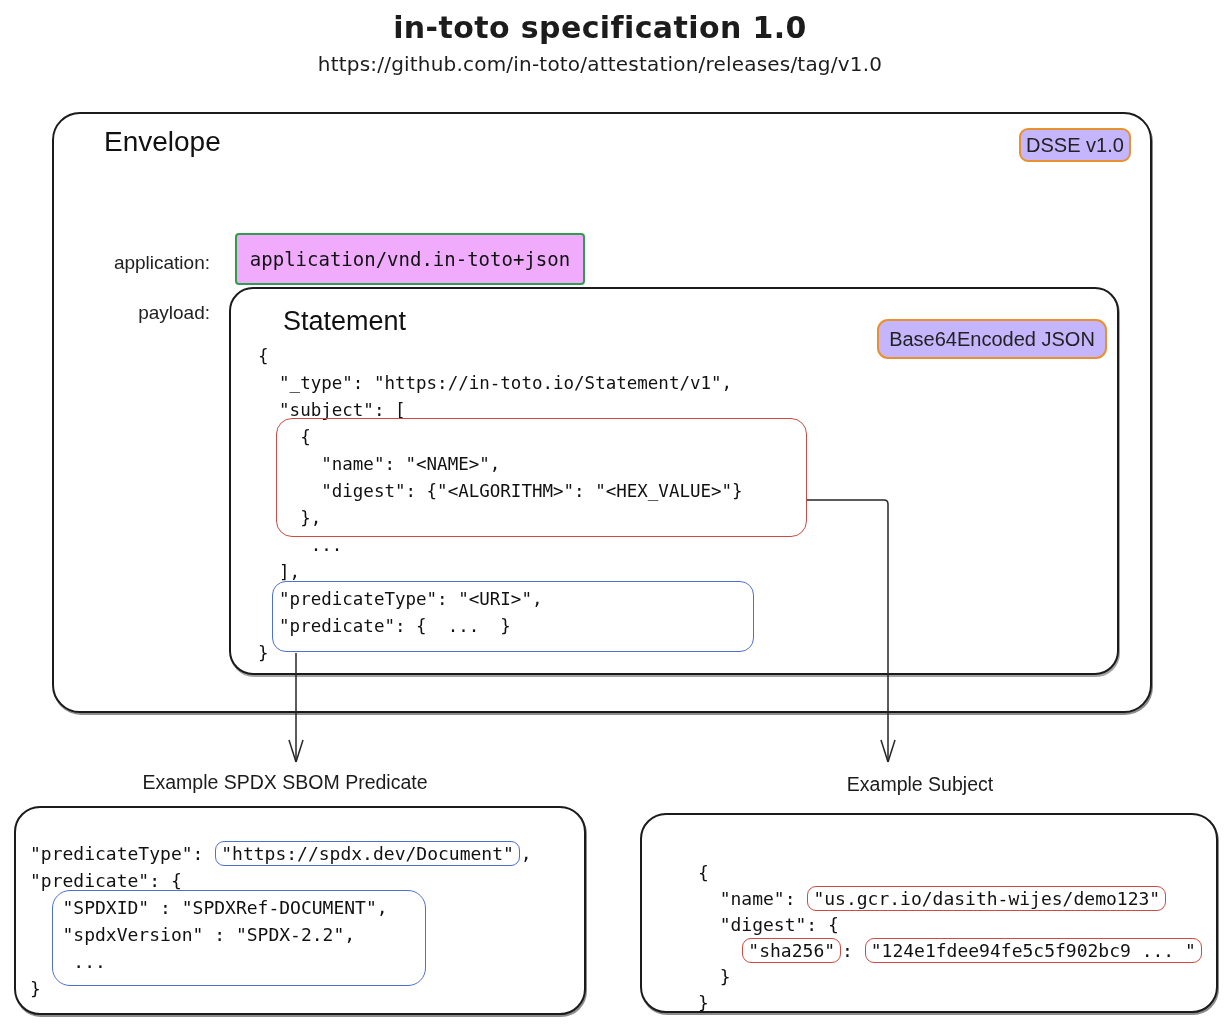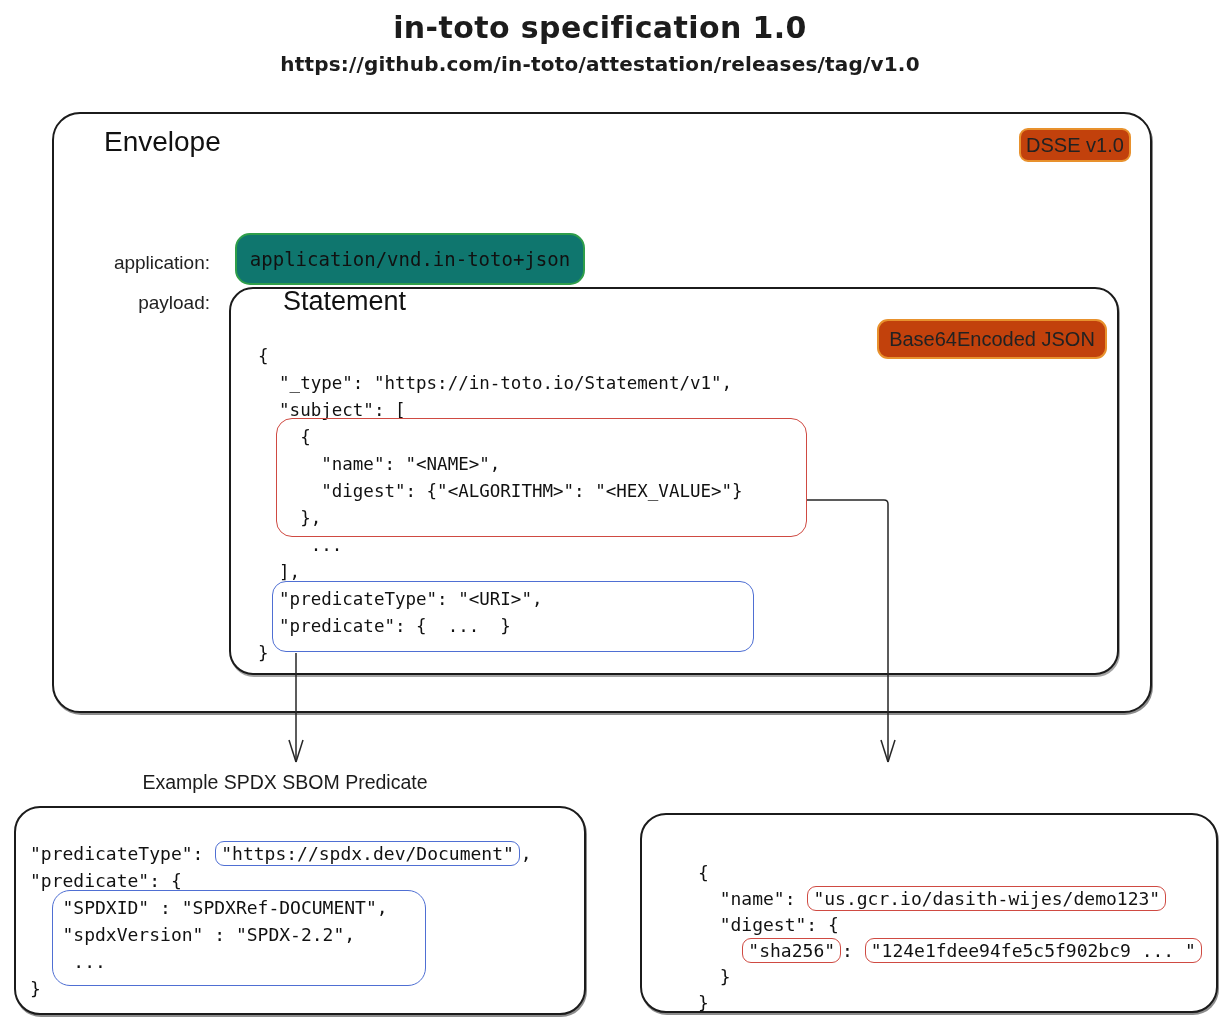"https://github.com/in-toto/attestation/r" .subtitle { font-weight: 700 -> 400 }
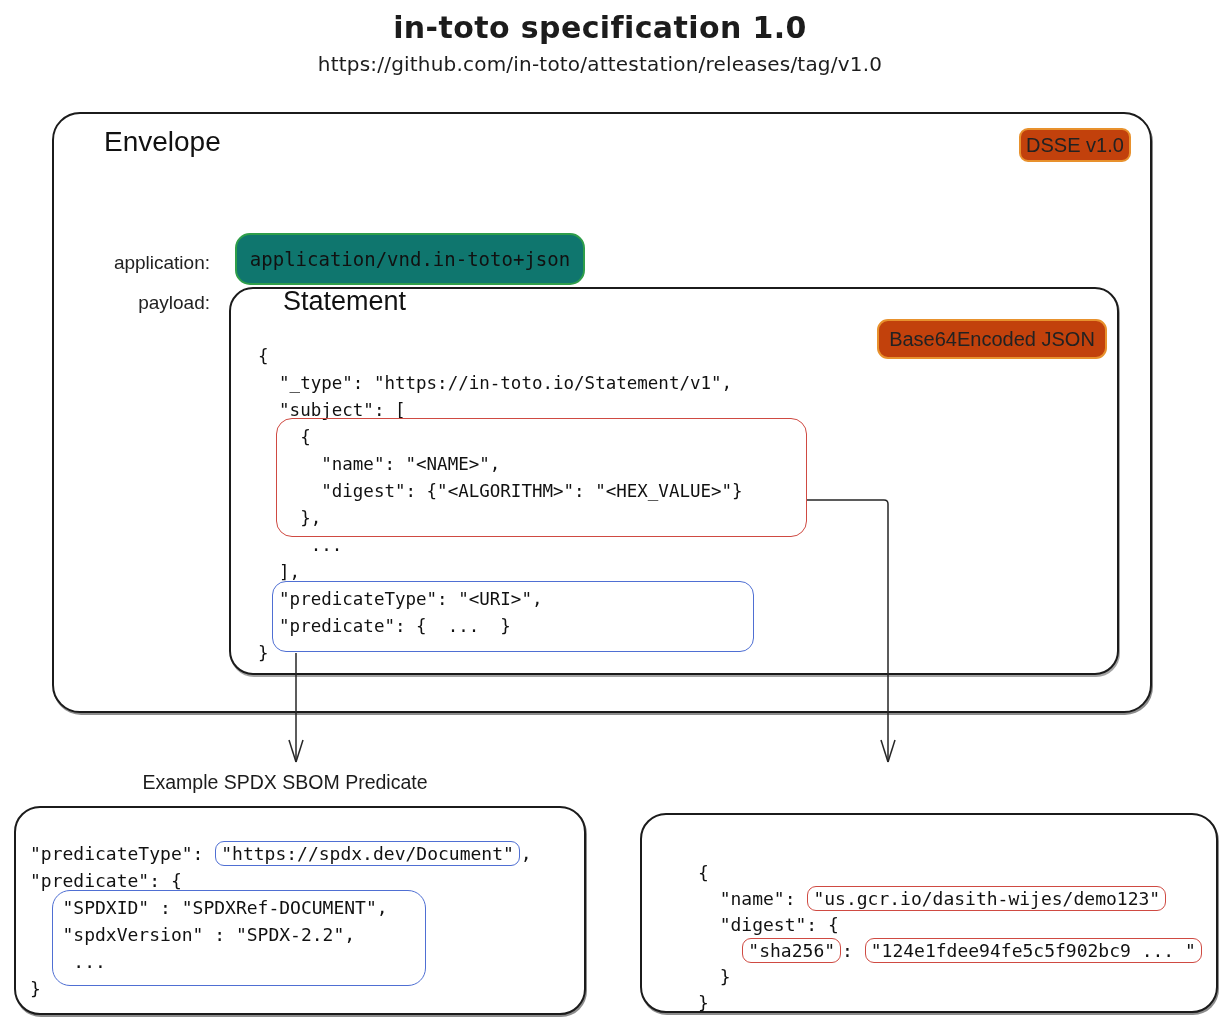"DSSE v1.0" .badge { background: #c2410c -> #c4b5fd }
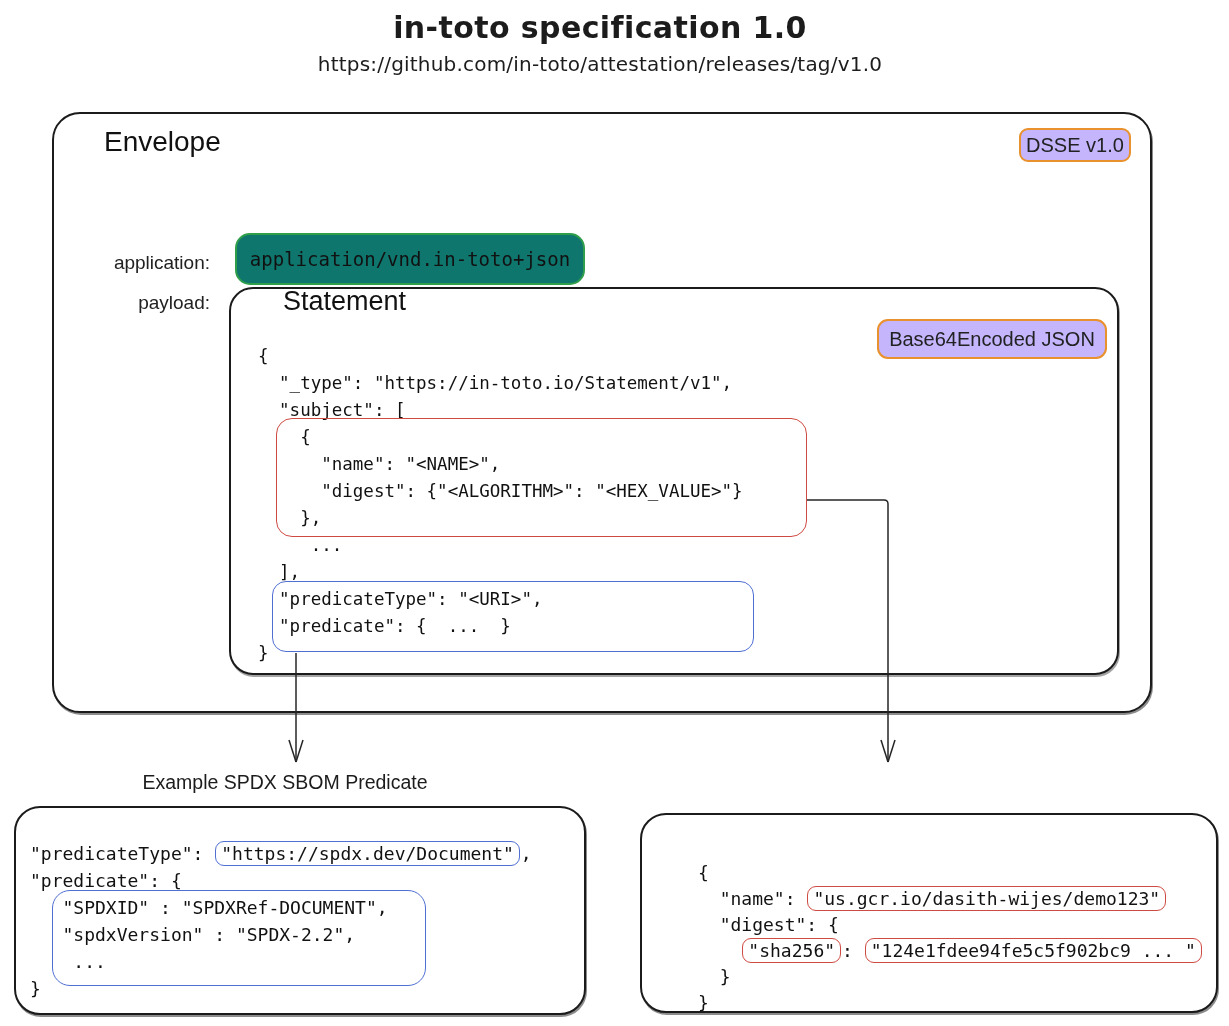"application/vnd.in-toto+json" .pt-value-box { background: #0f766e -> #f0abfc; border-radius: 15px -> 4px }
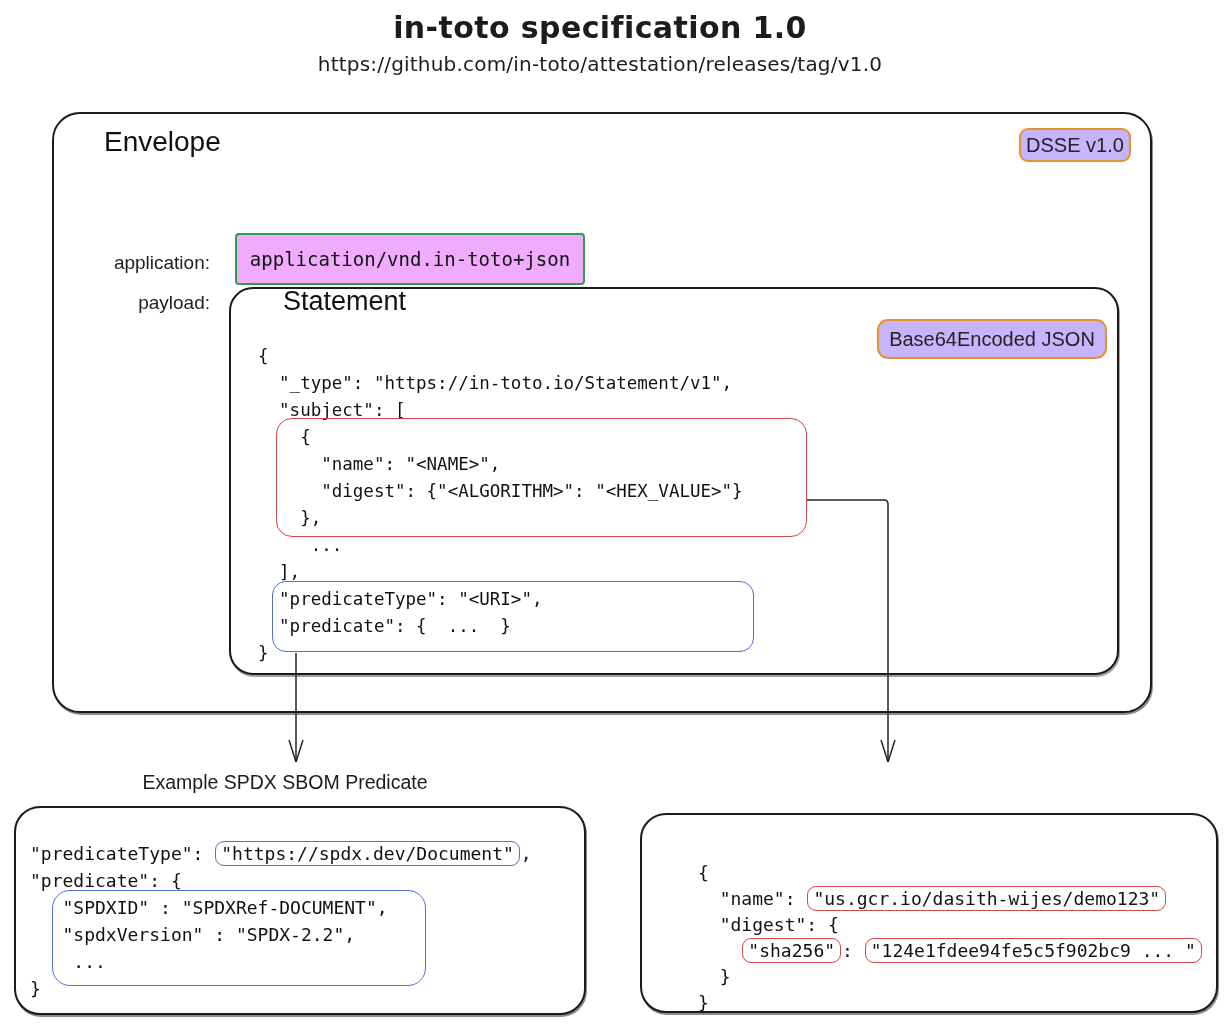"payload:" .pl-label { top: 292px -> 302px }
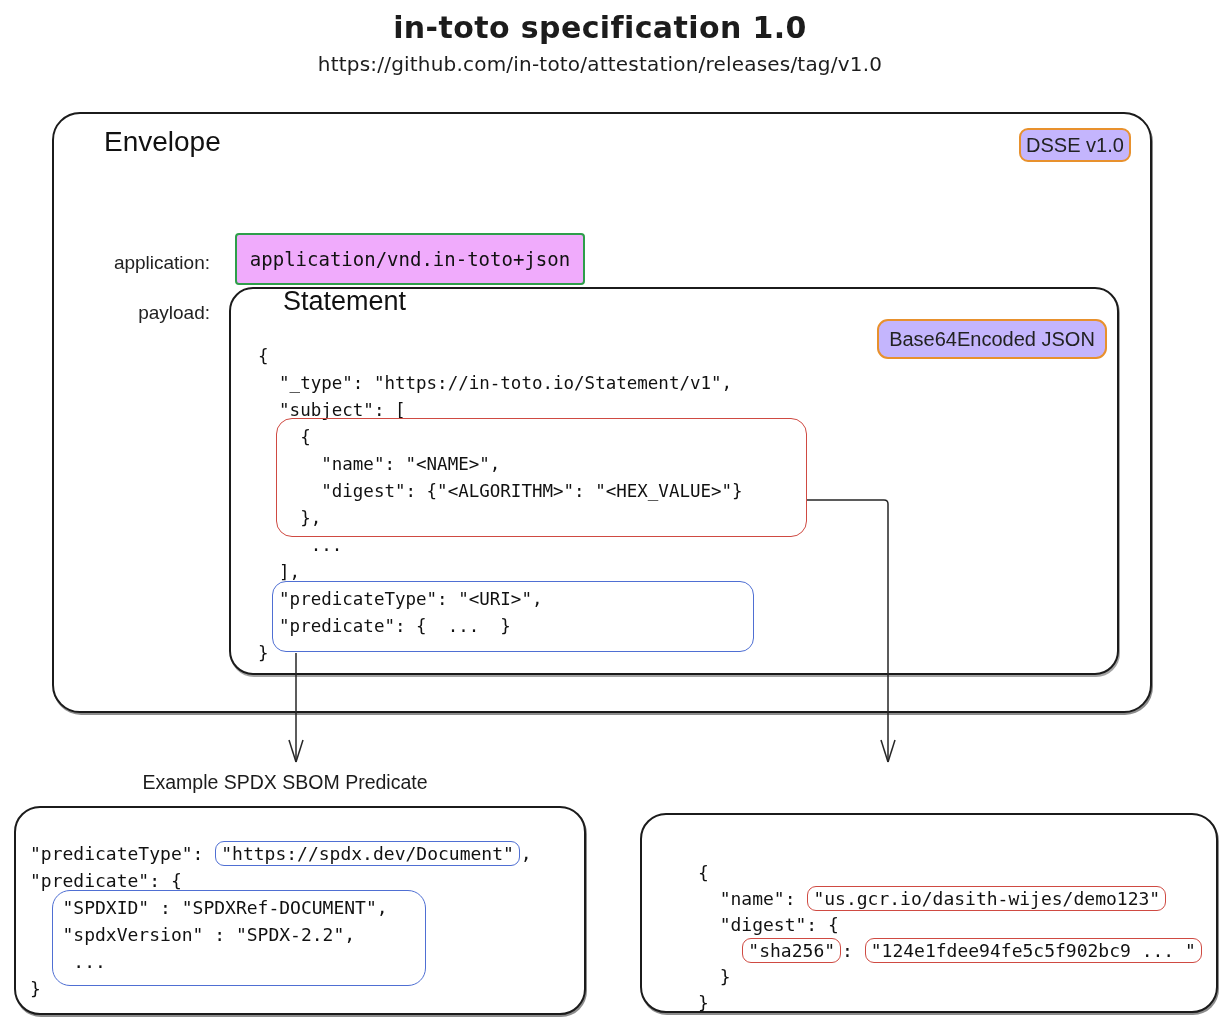"Statement" .statement-label { top: 286px -> 306px }
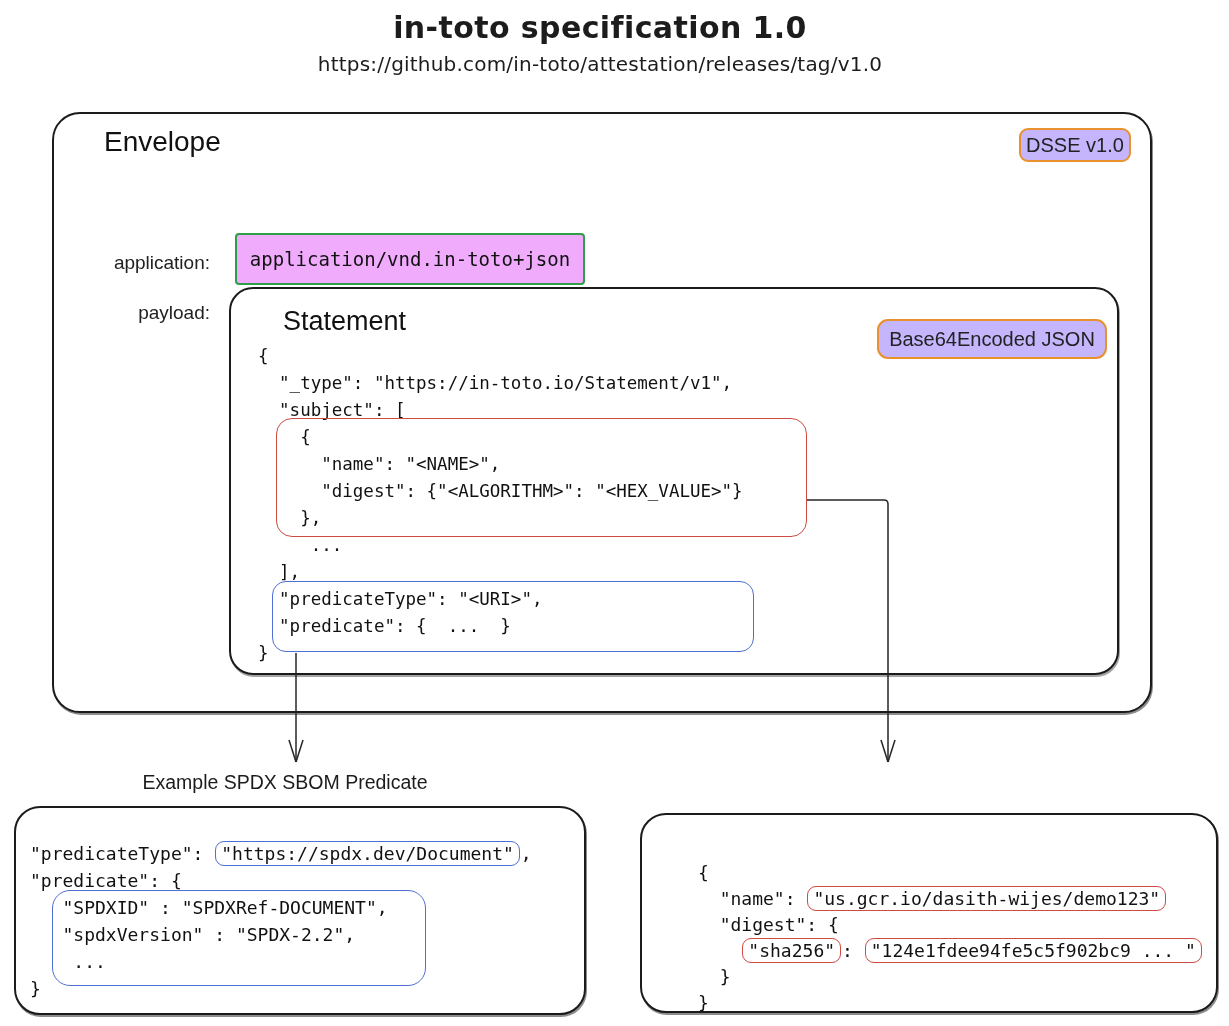"Example Subject" div.abs { html: none -> <div>Example Subject</div> }
